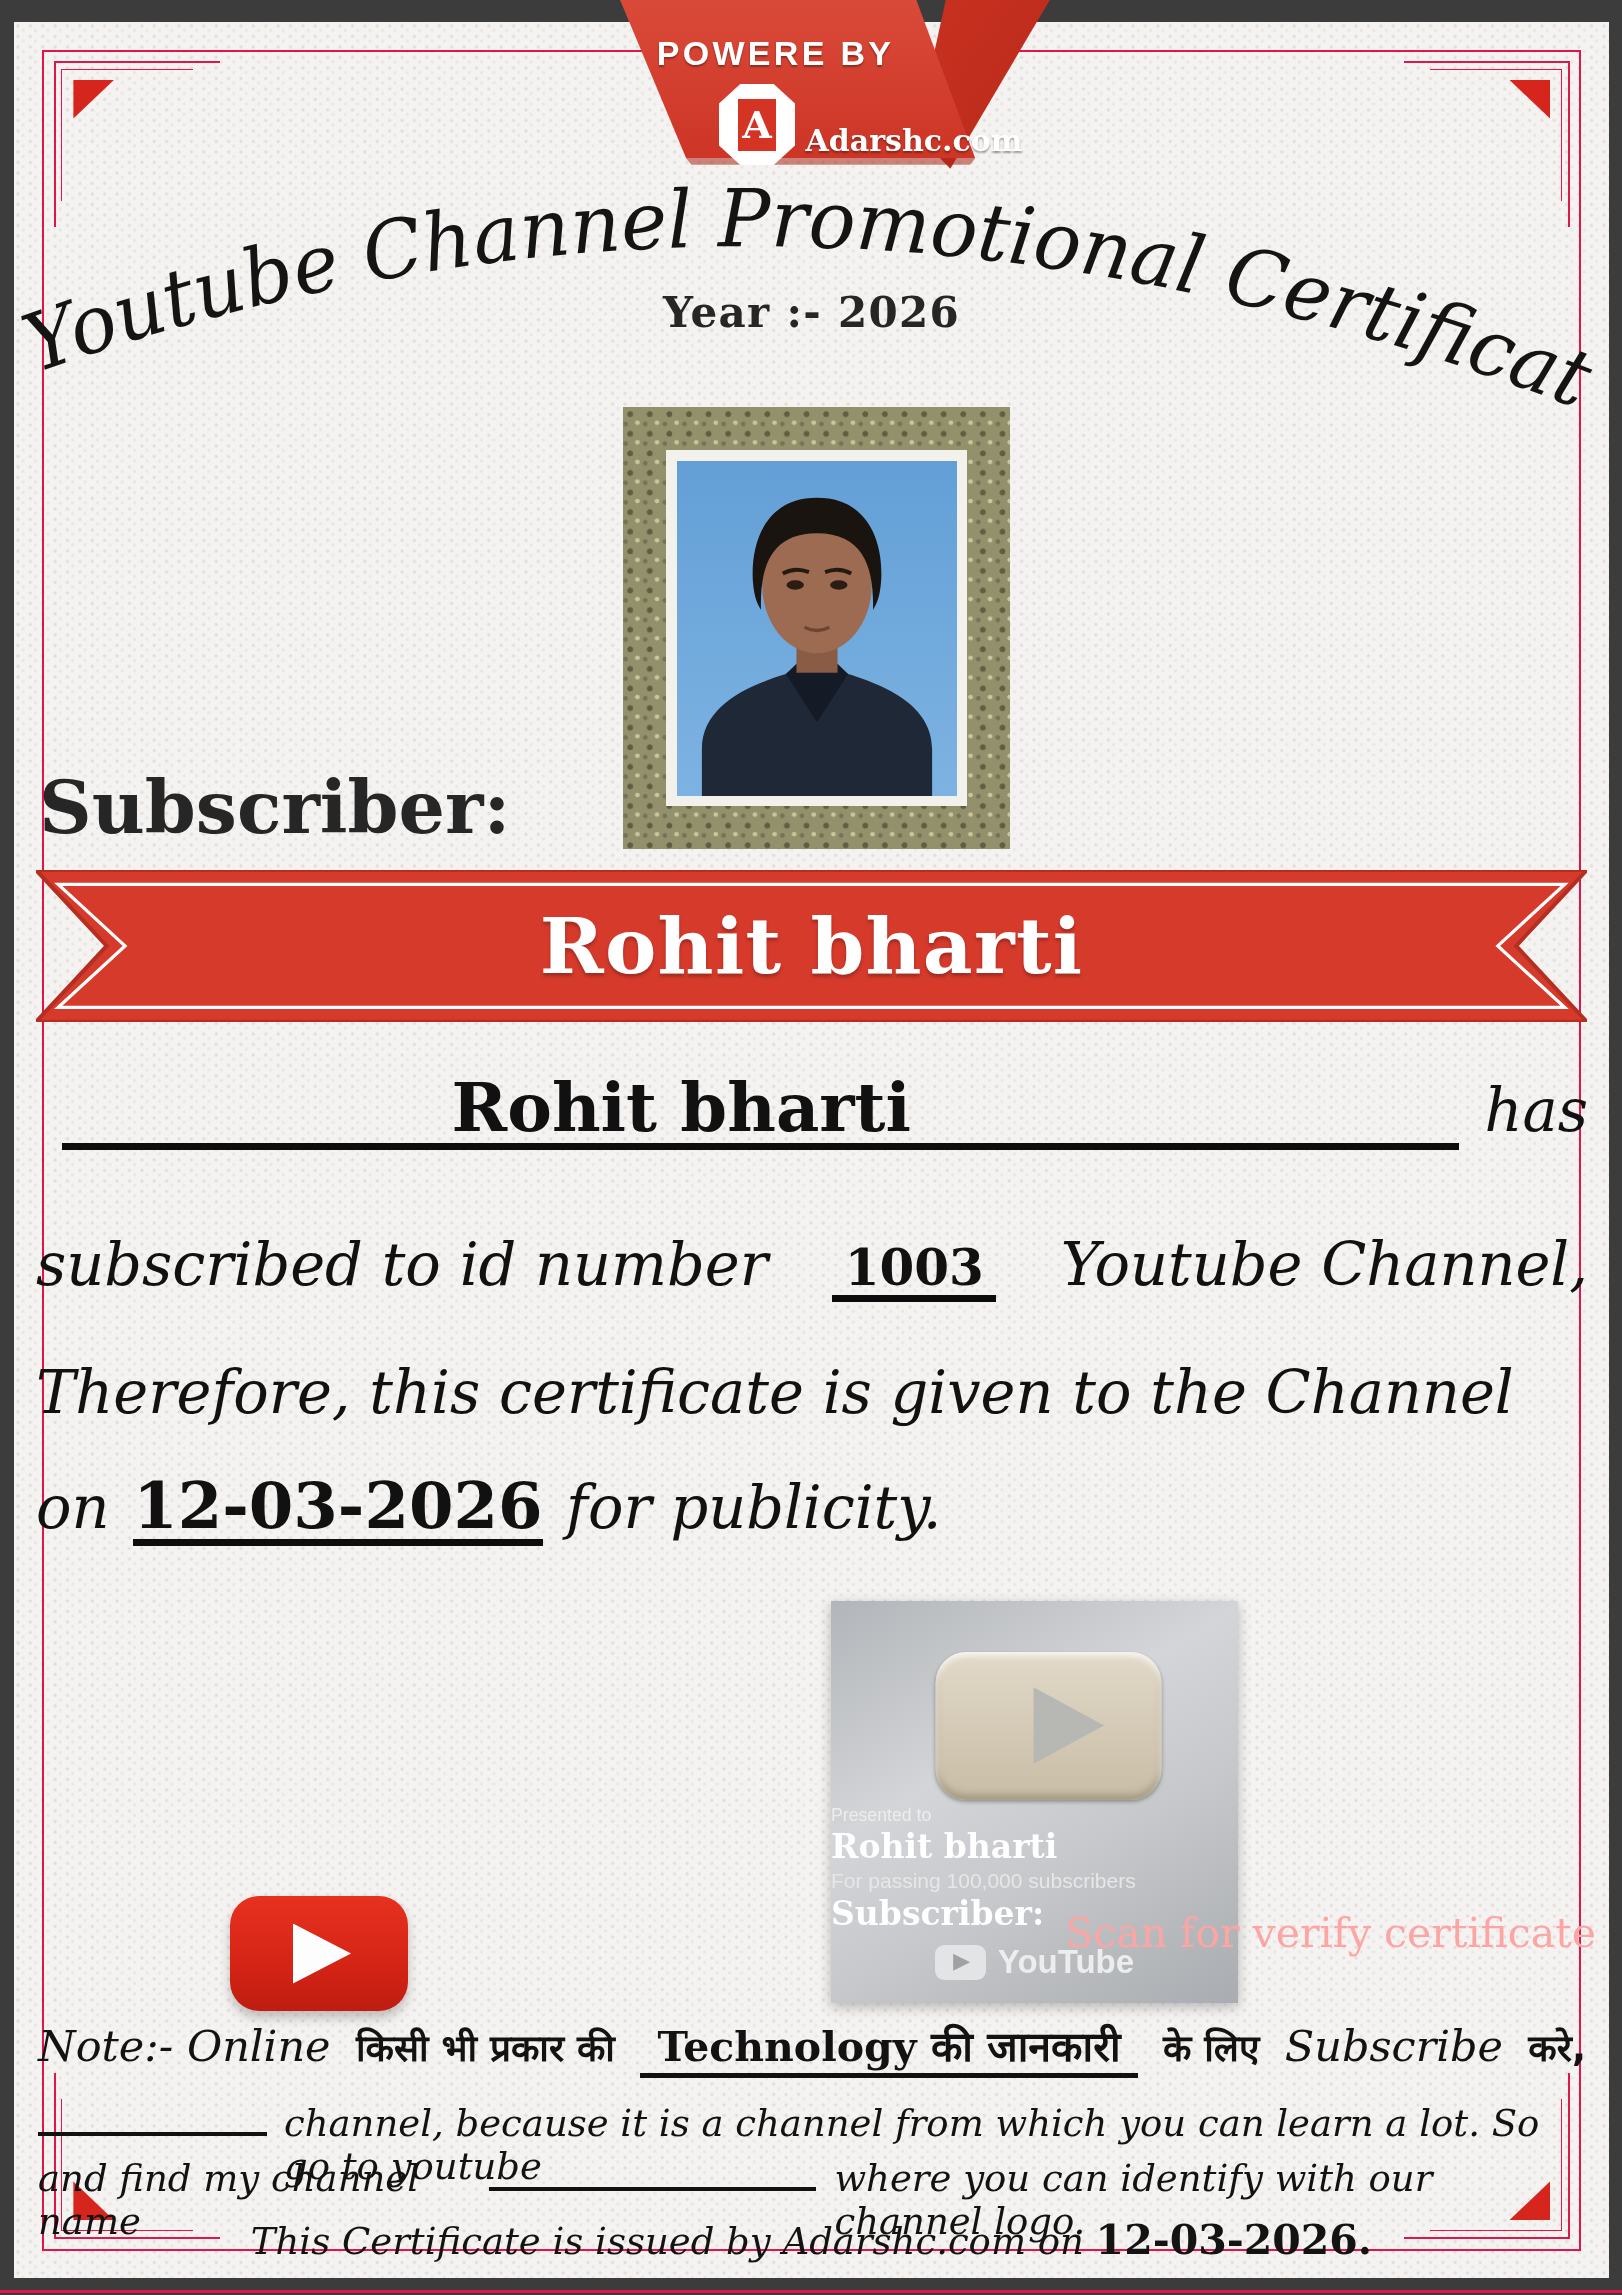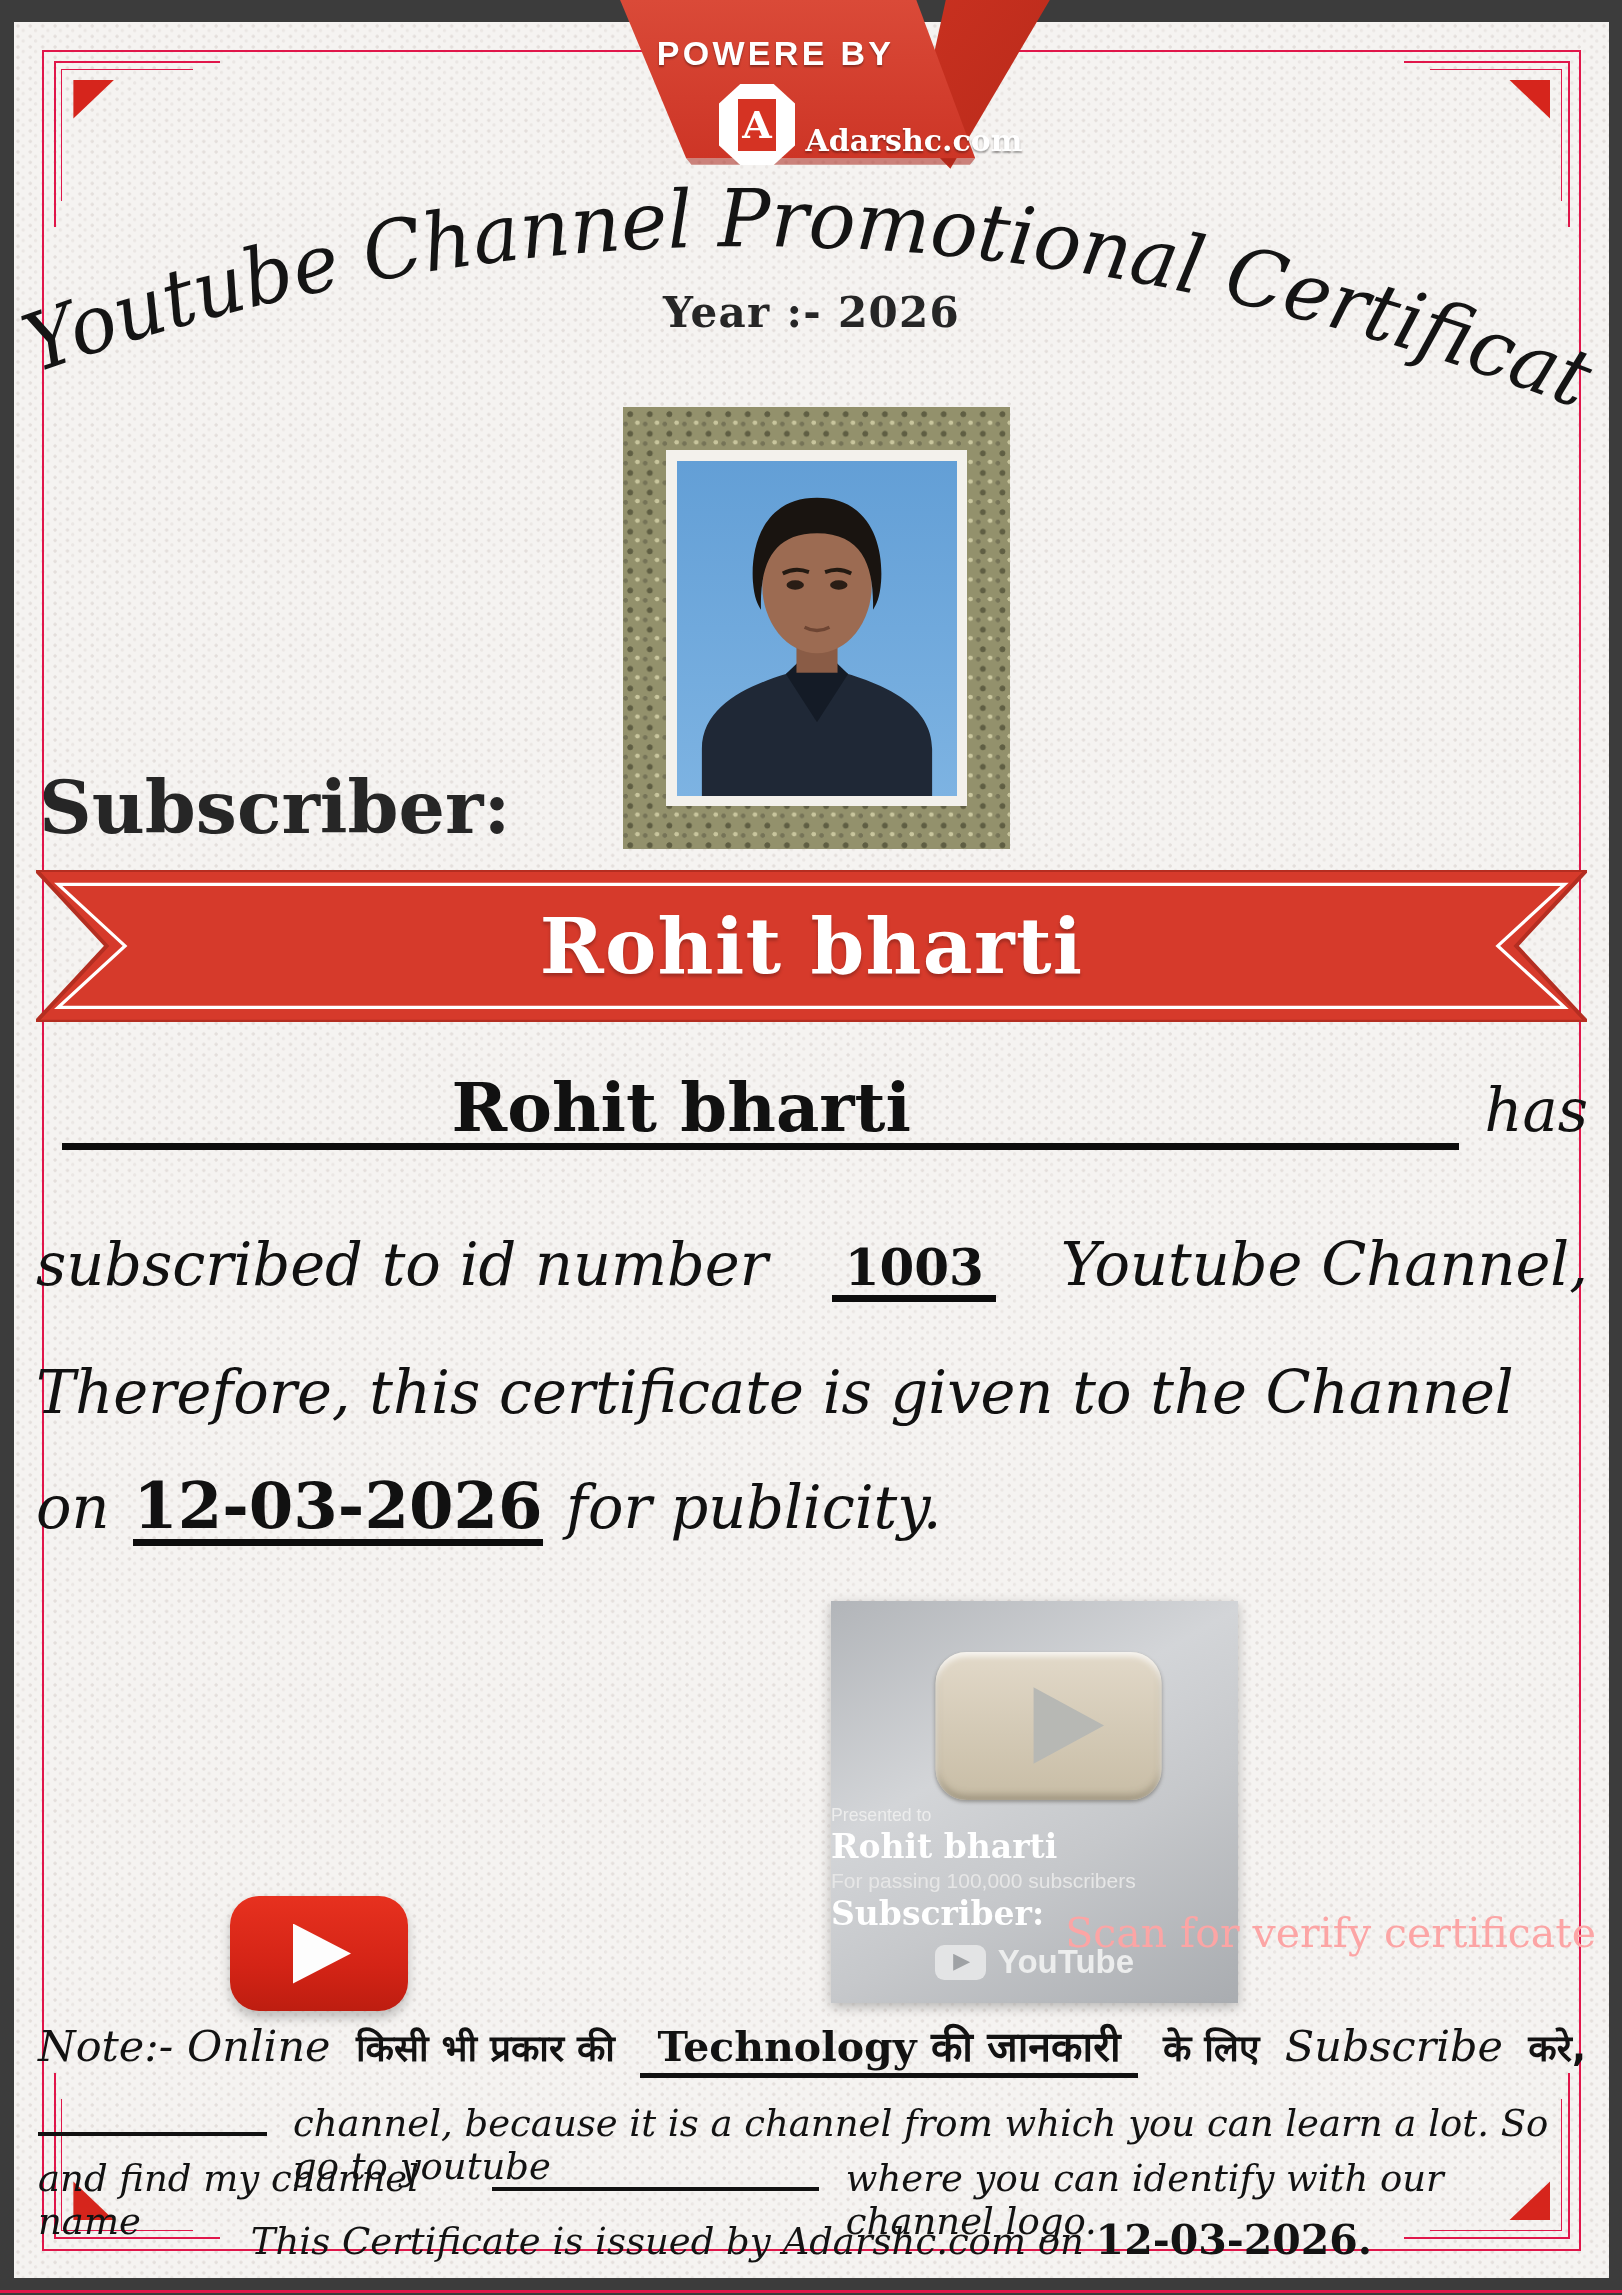"Note:- Online" .noteline { gap: 9px -> none }
